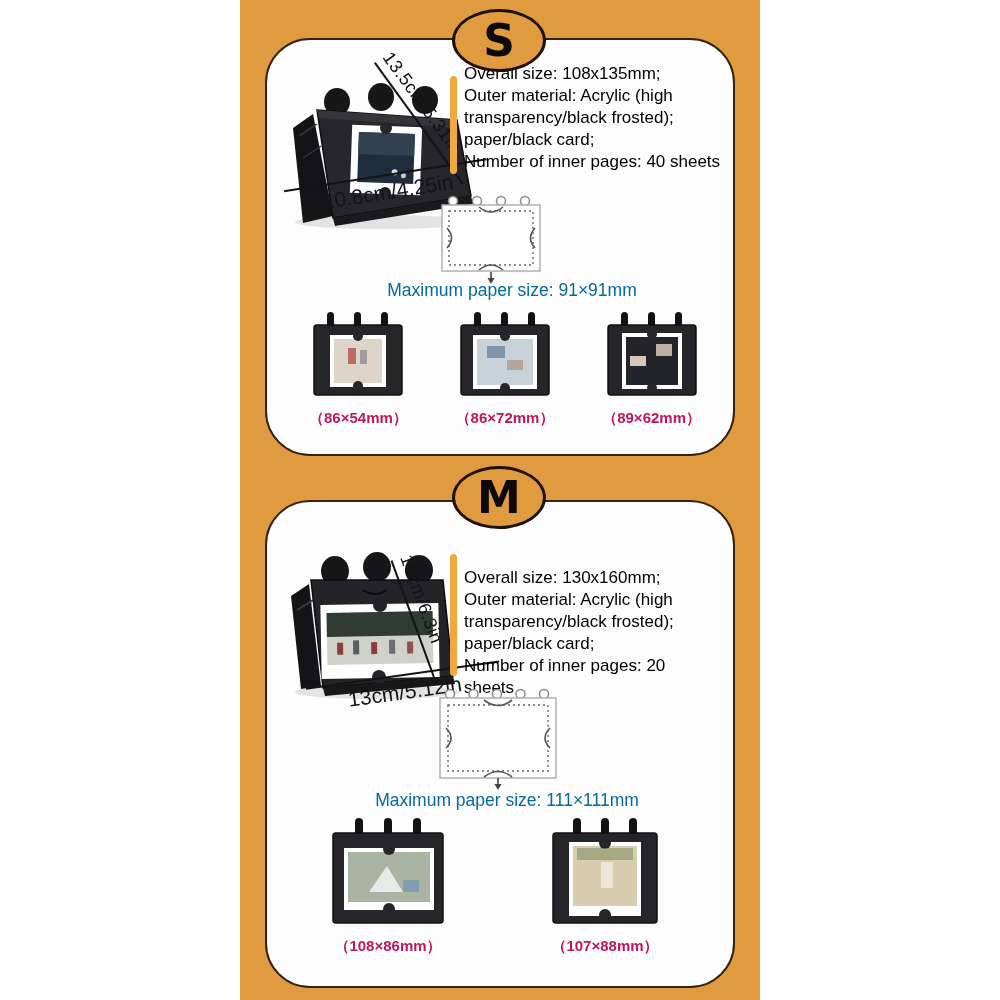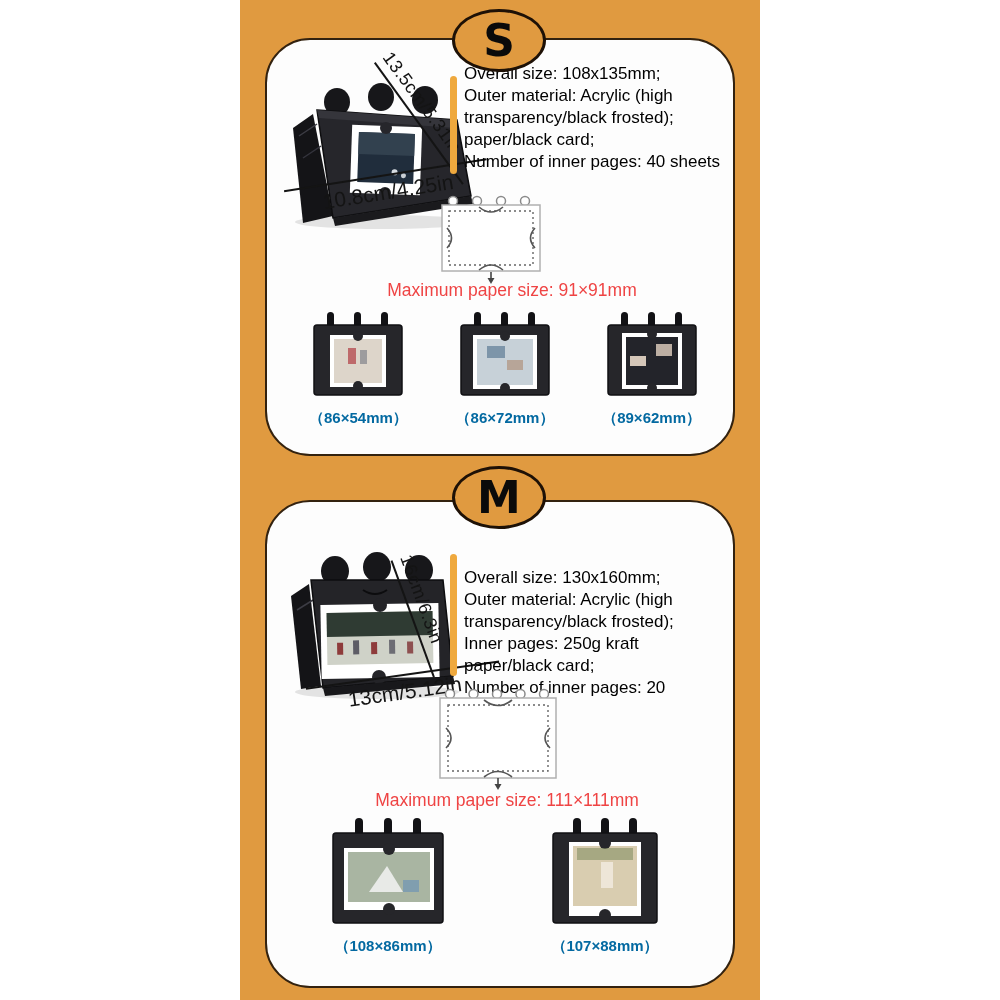"Maximum paper size: 91×91mm" .max-paper { color: #ef4444 -> #0369a1 }
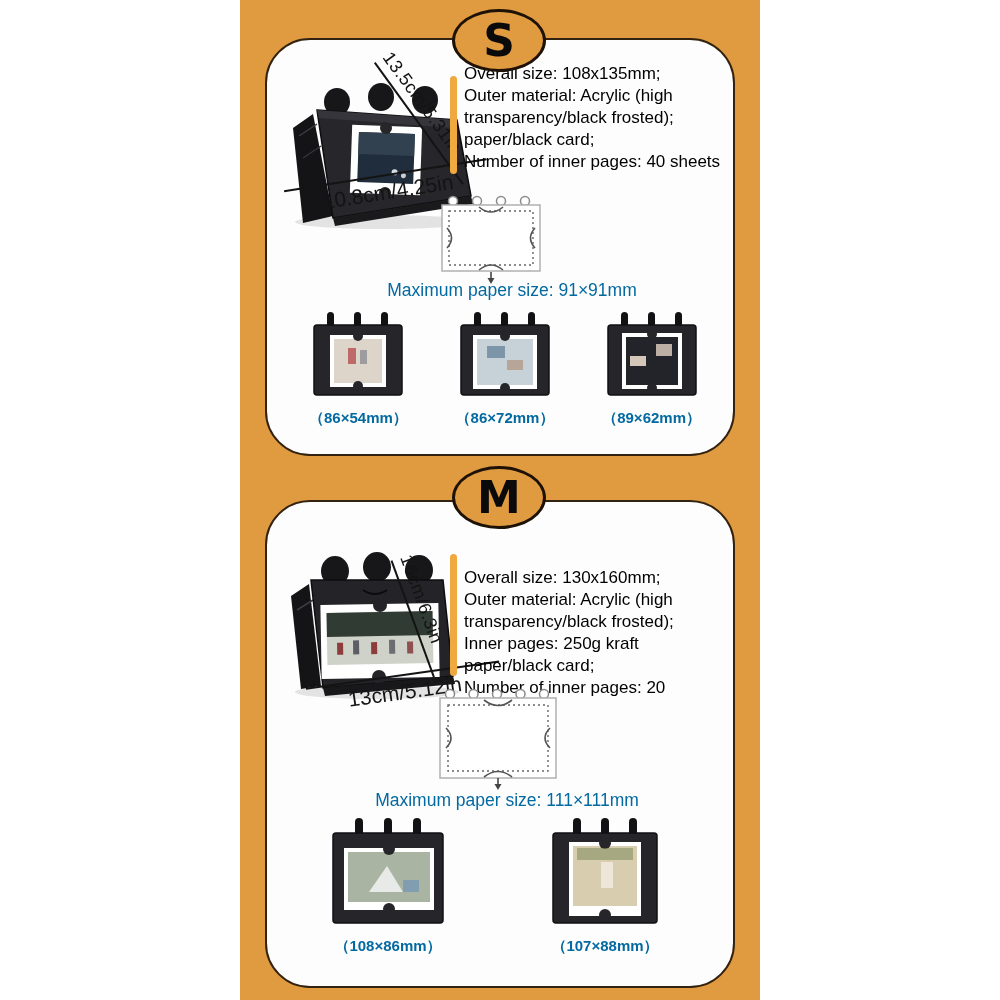"（86×54mm）" .thumb-caption { color: #0369a1 -> #be185d }
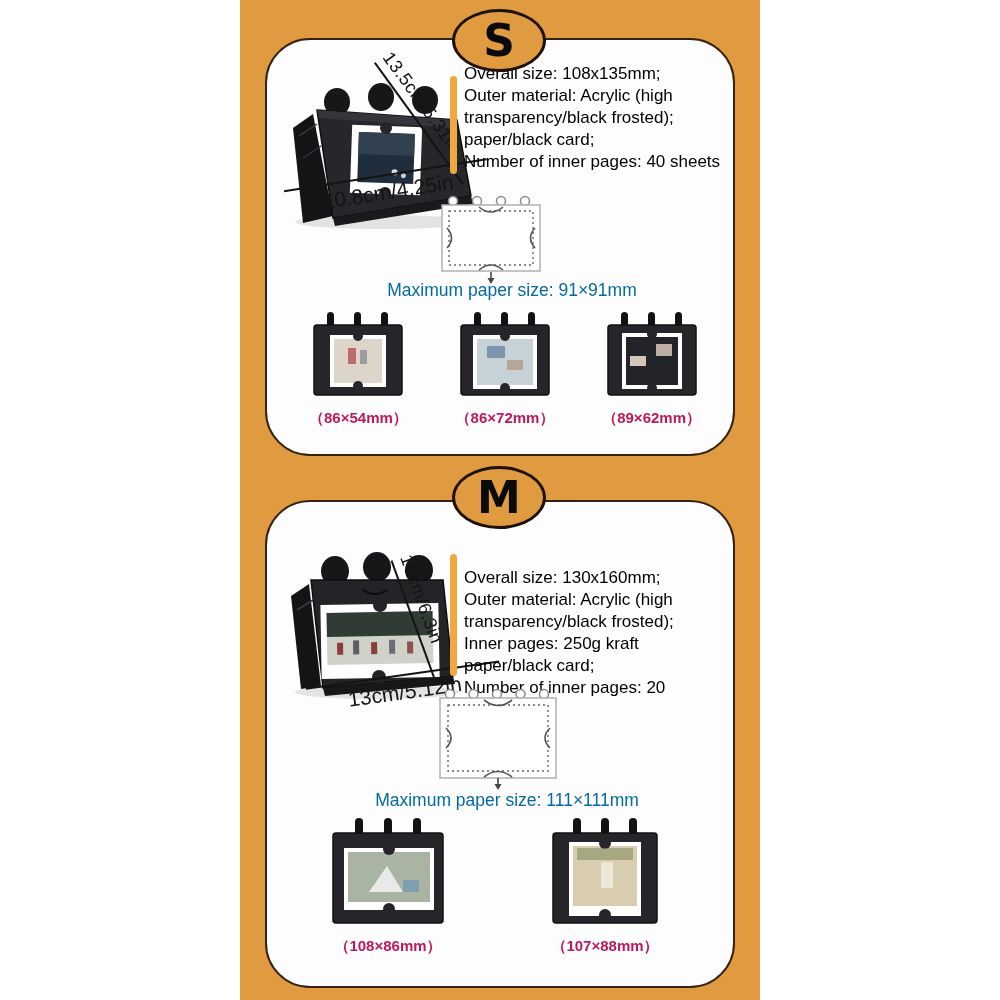"Inner pages: 250g kraft" div.spec-line { html: <div>Inner pages: 250g kraft</div> -> none }
